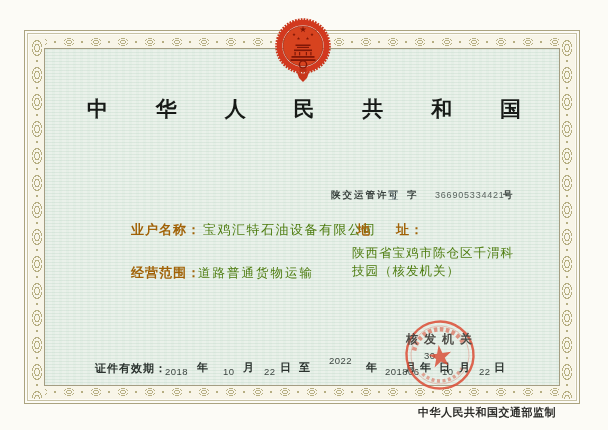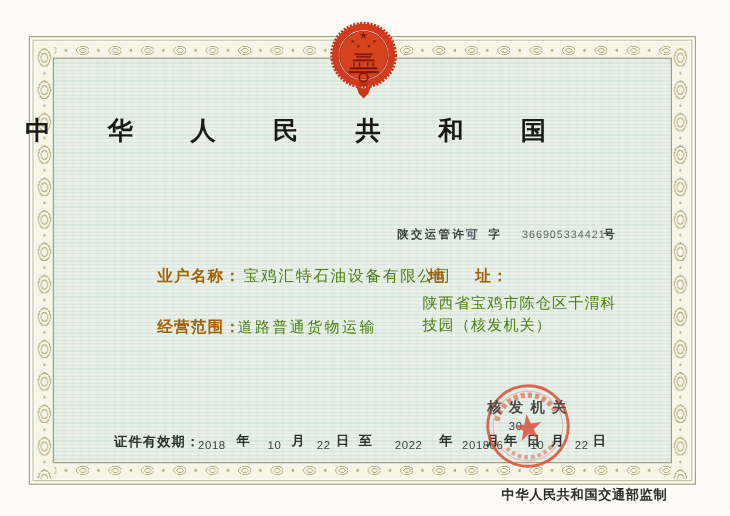"中 华 人 民 共" .country { text-align: none -> center }
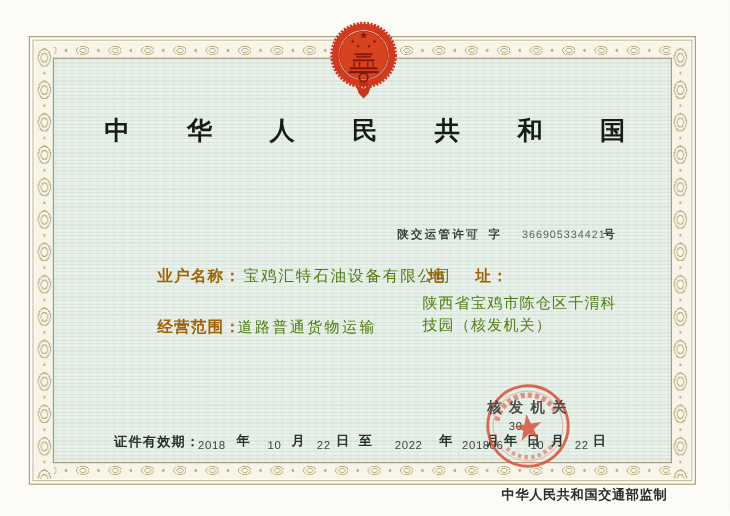"2022" .v-y2 { top: 366px -> 355px }
